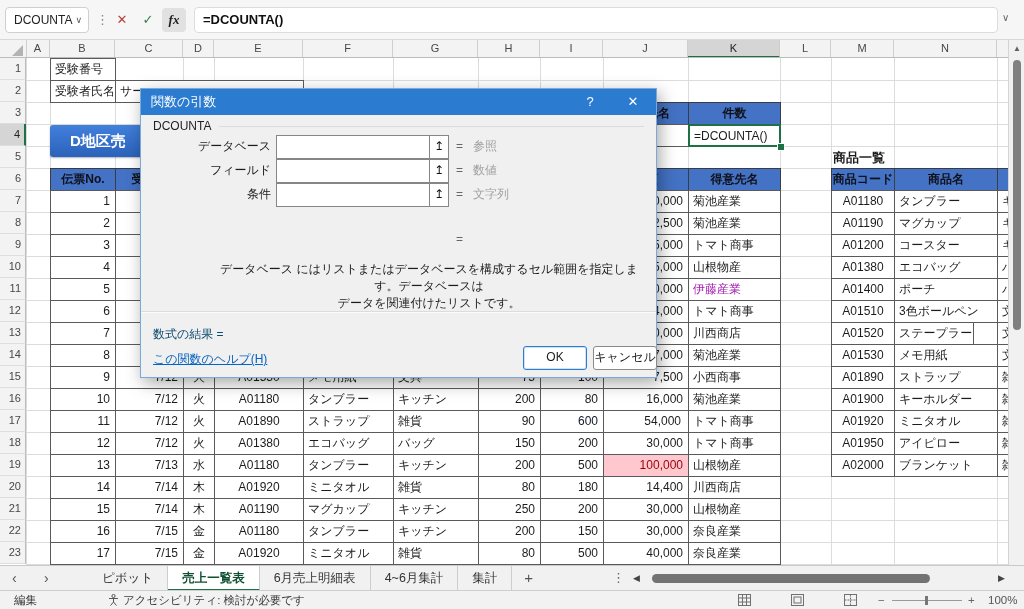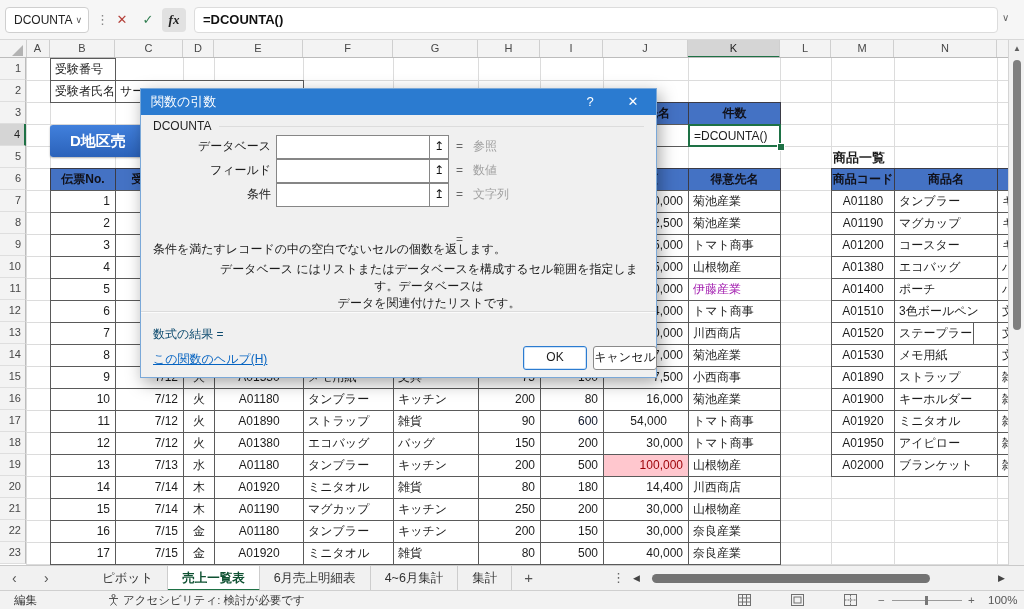"条件を満たすレコードの中の空白でないセルの個数を返します。" div.dlg-desc { html: <div>条件を満たすレコードの中の空白でないセルの個数を返します。</div> -> none }
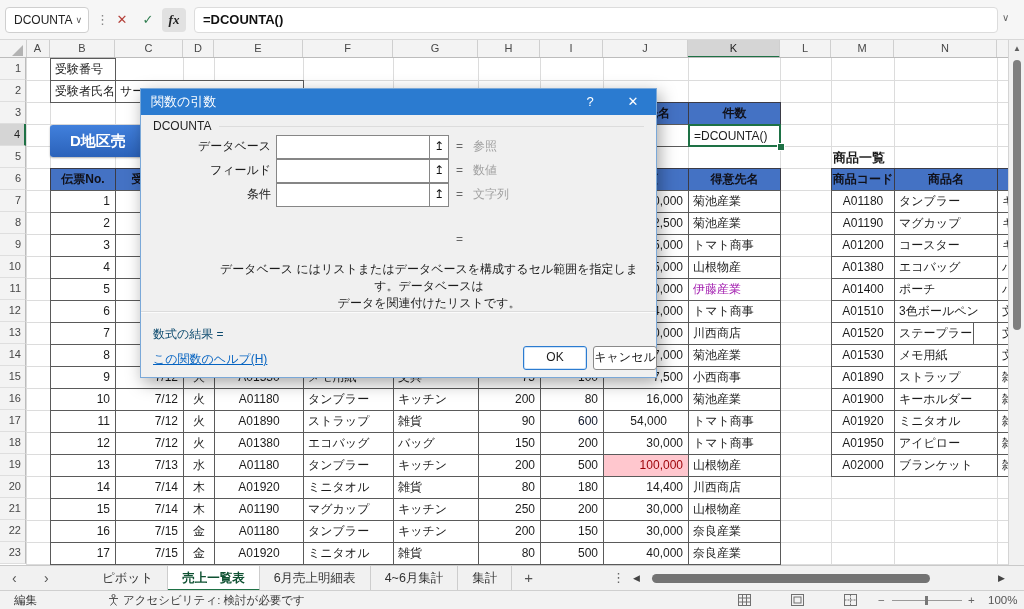"54,000" div.cell { padding-right: 21px -> 7px }
